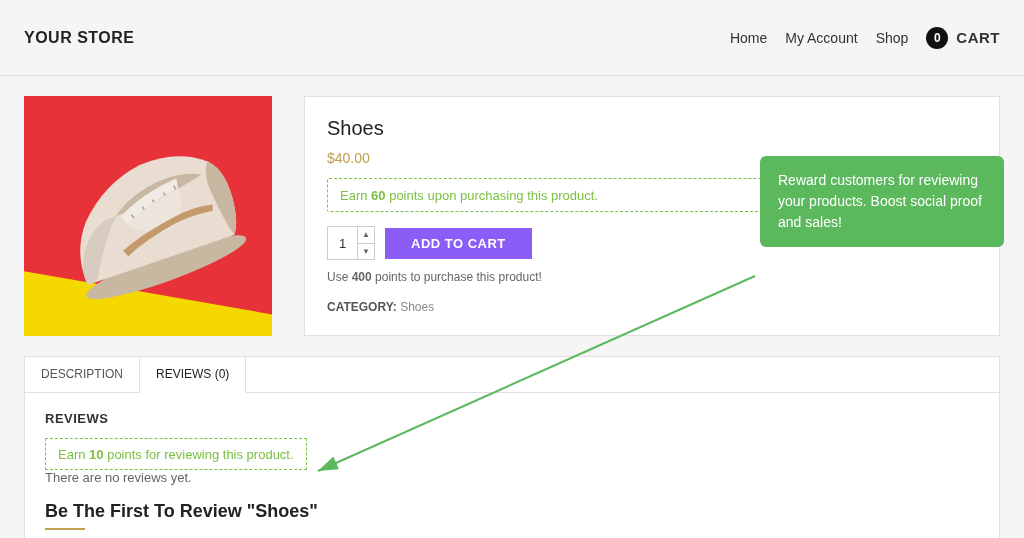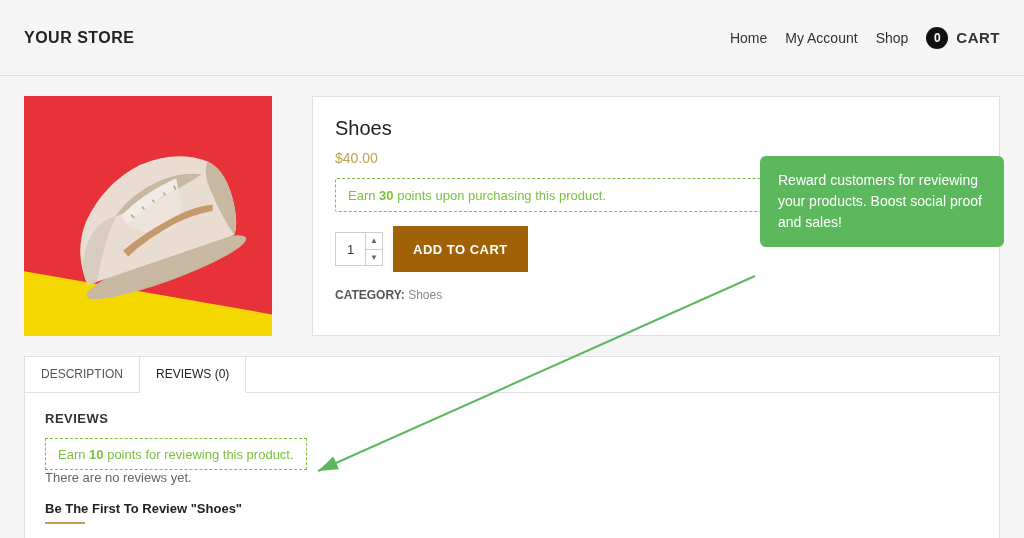"Shoes" .product-section { gap: 40px -> 32px }
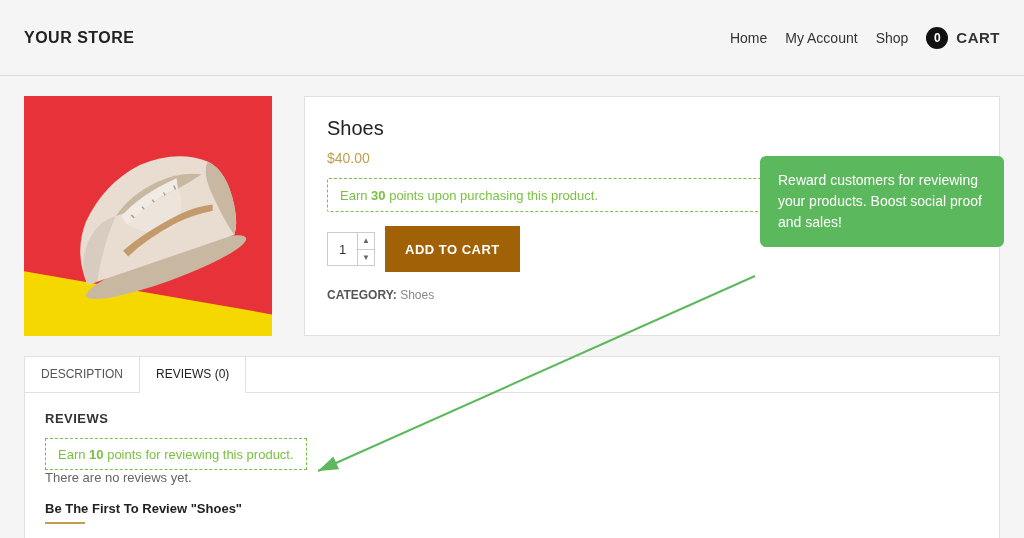"30" strong { text: 30 -> 60 }
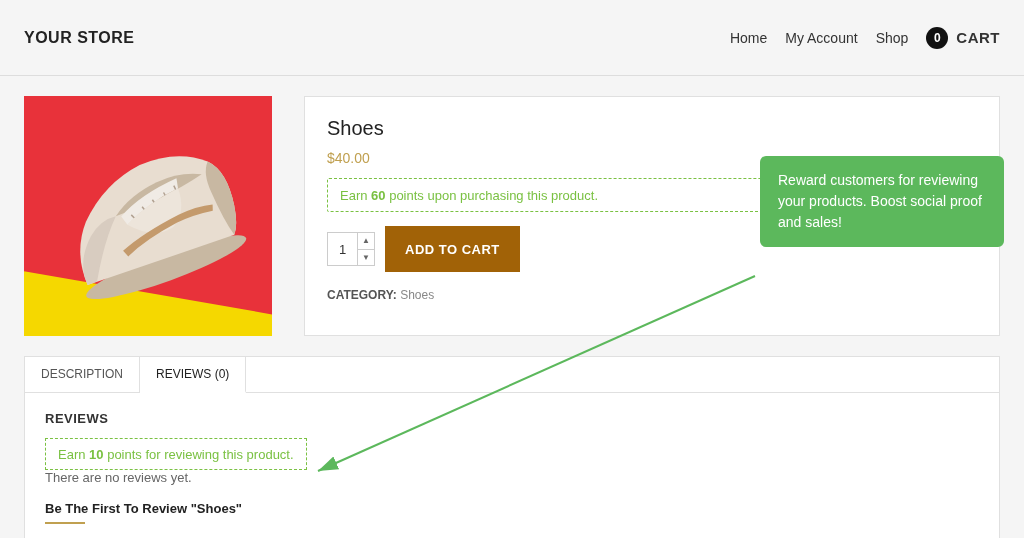"ADD TO CART" .add-to-cart-btn { background: #a16207 -> #8b5cf6; height: 46px -> 31px; padding: 8px 20px -> 8px 26px }
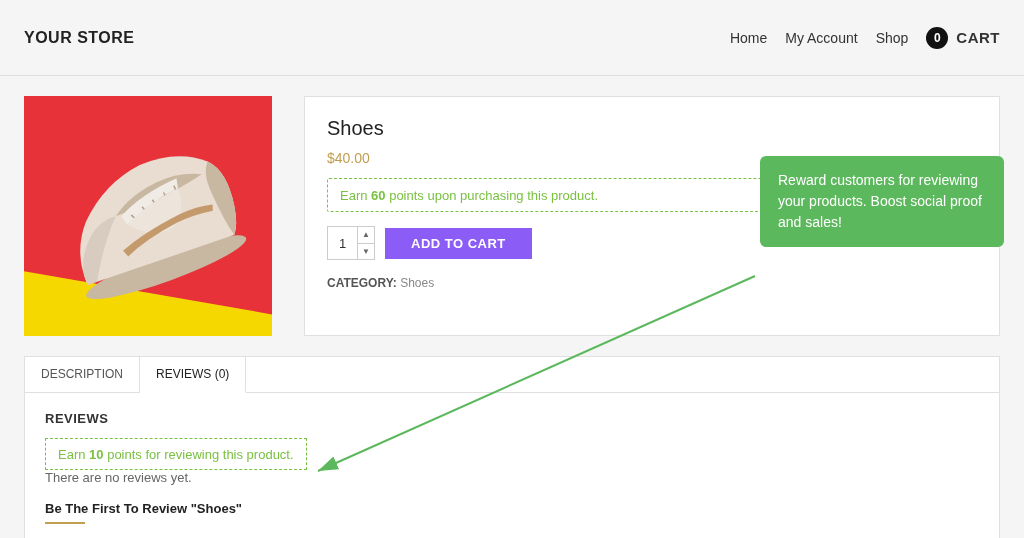"Use 400 points to purchase" div.use-points-text { html: none -> <div> <span>Use </span><strong>400</strong><span> points to purchase this product!</span> </div> }
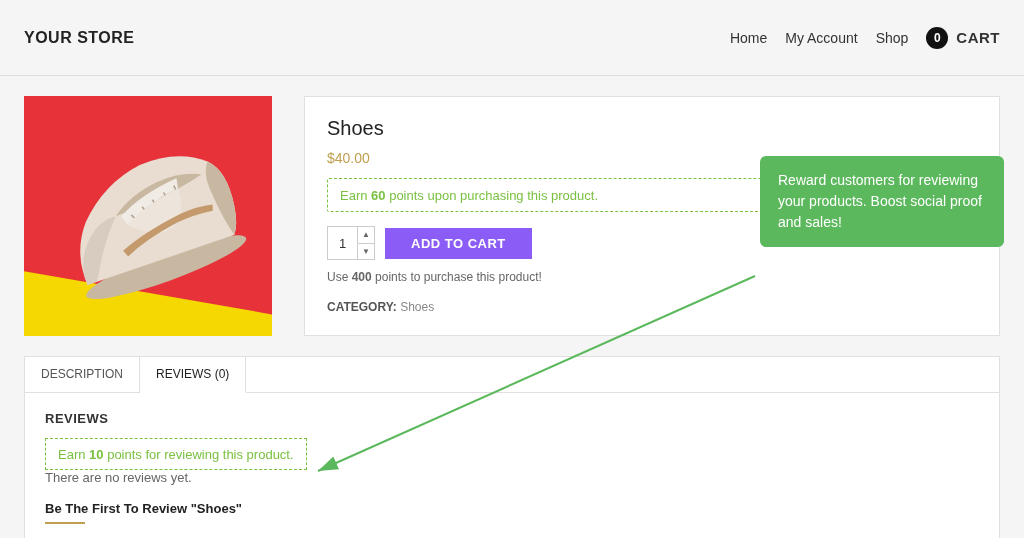"Be The First To Review" .review-form-title { font-size: 13px -> 18px }
